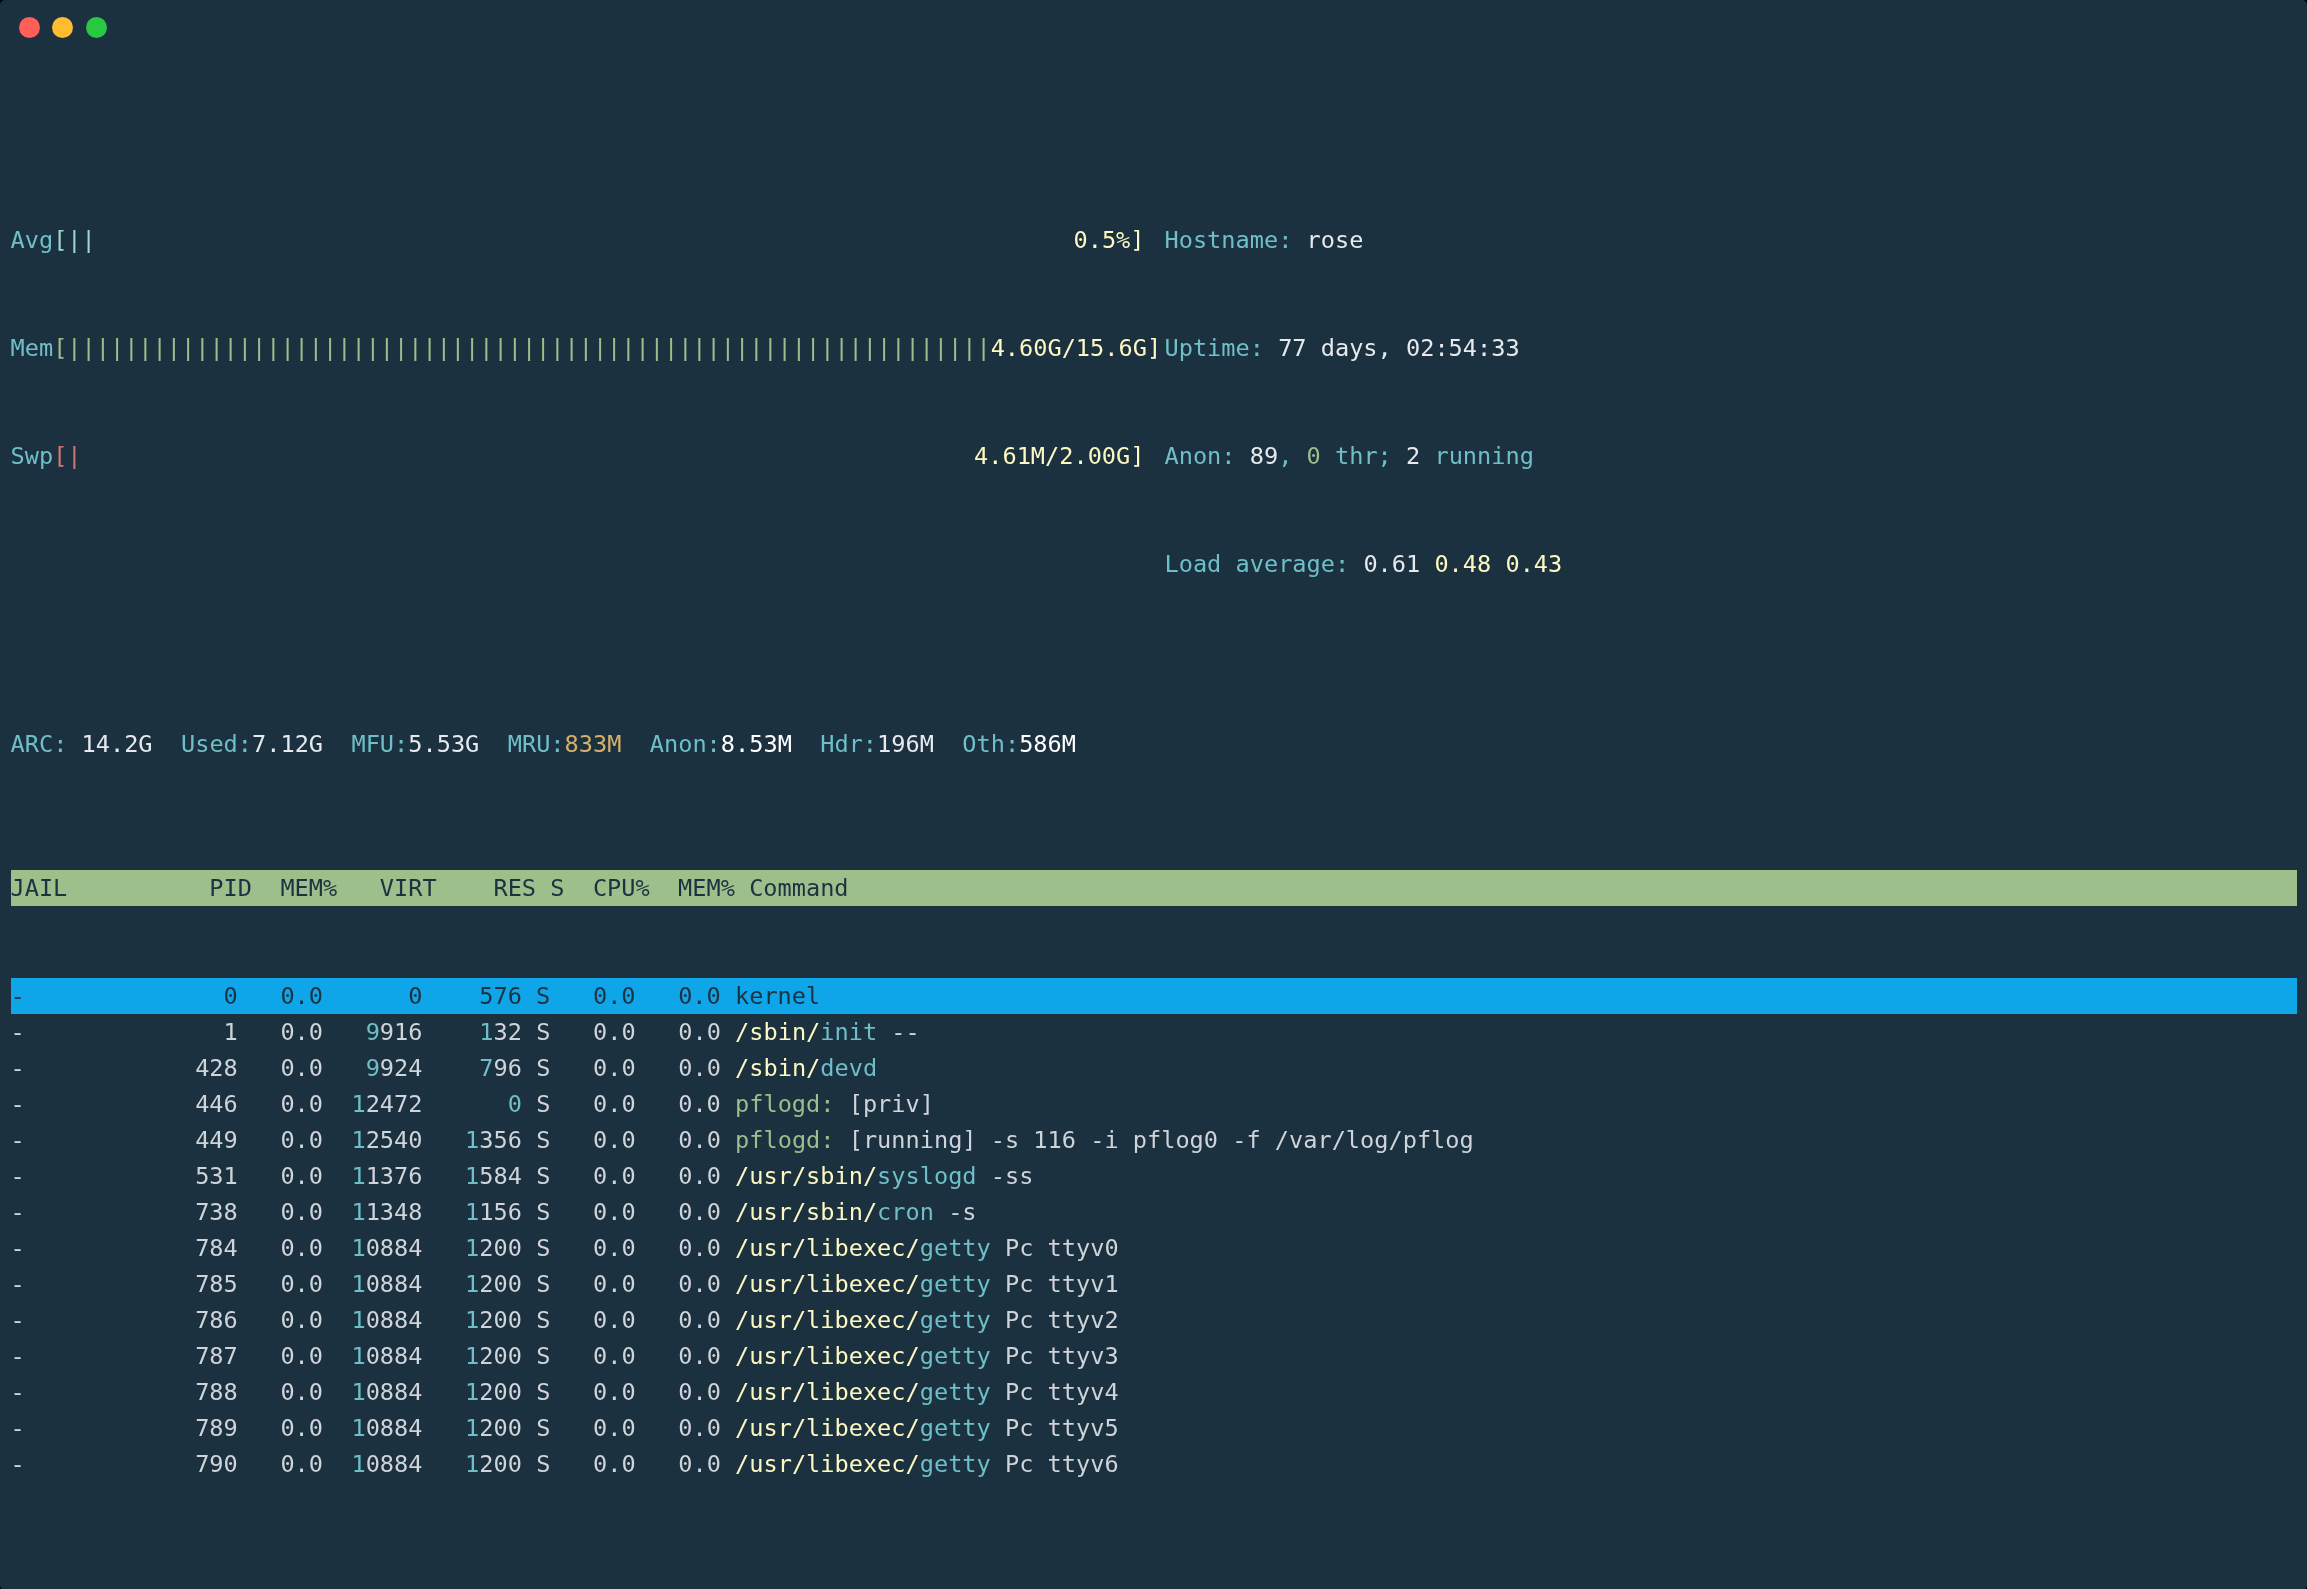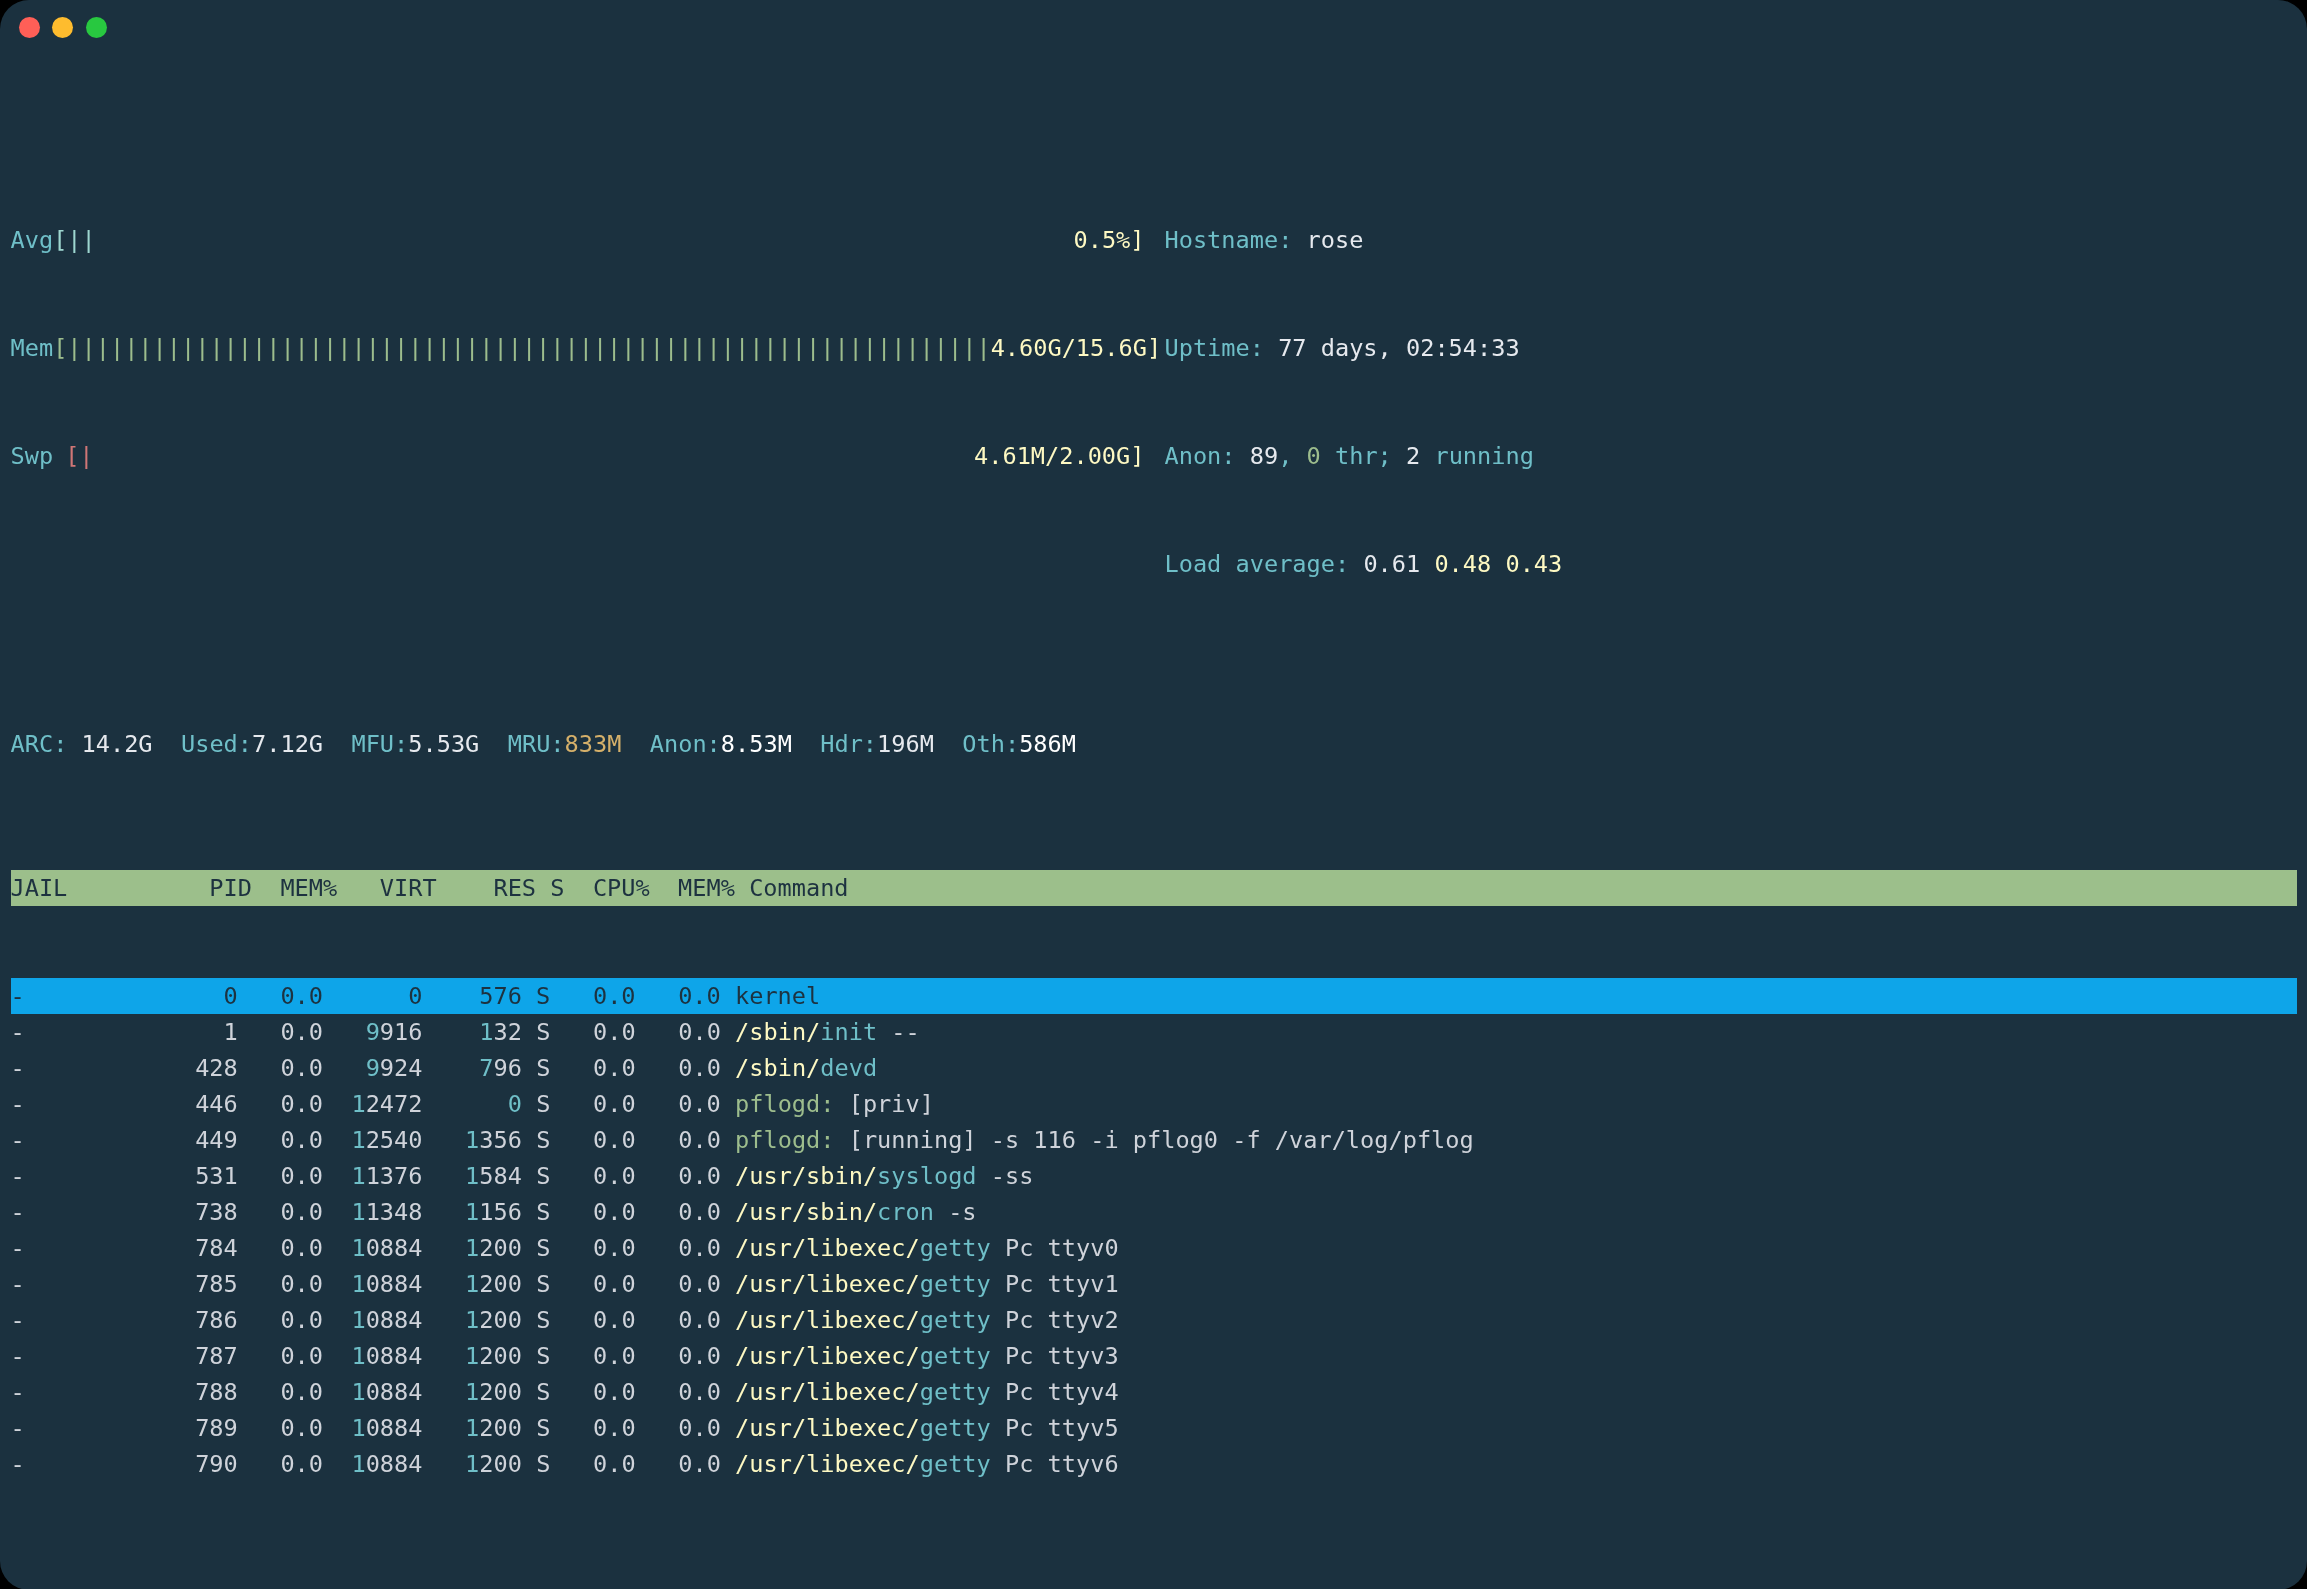"Avg" .window { border-radius: 29px -> 5px }
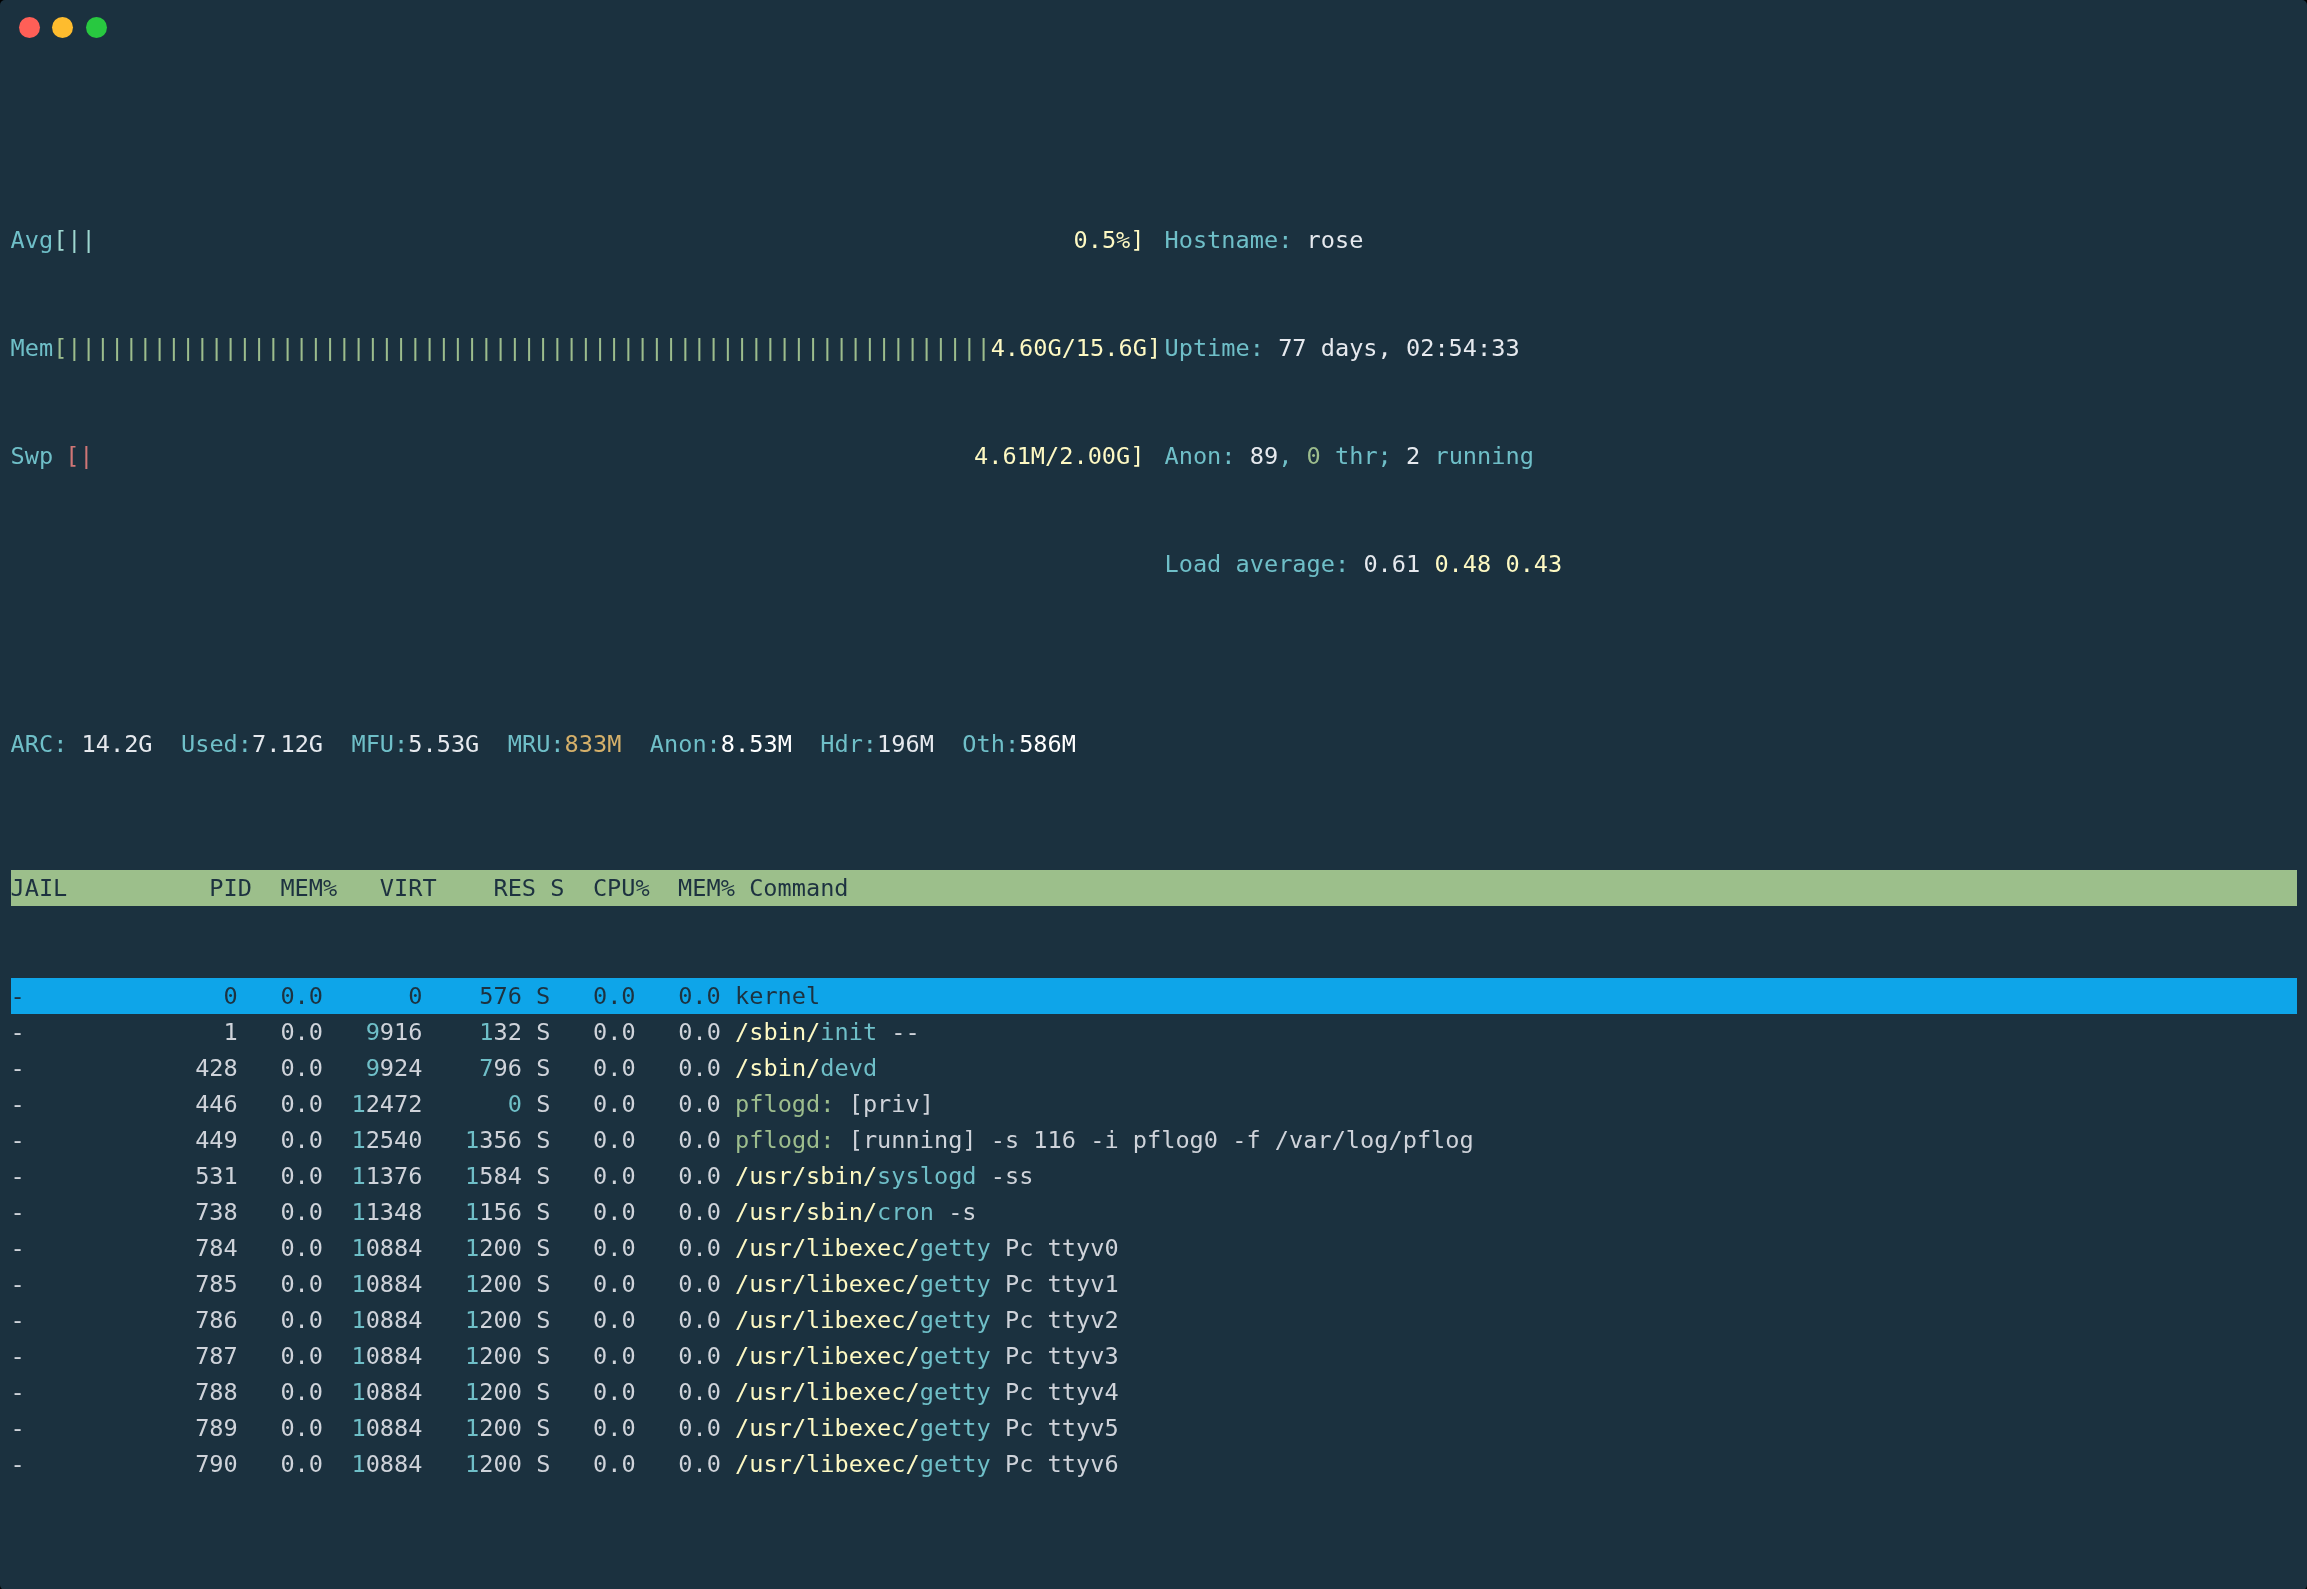"Swp" div { gap: 12px -> none }
